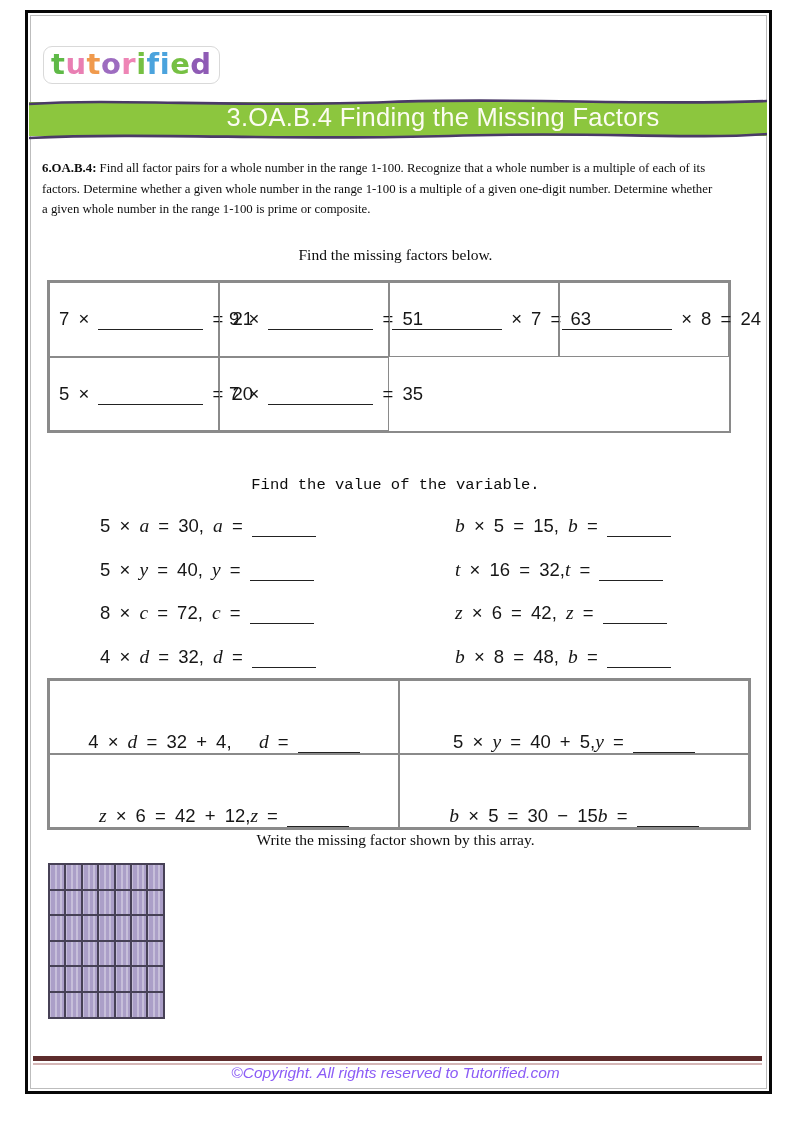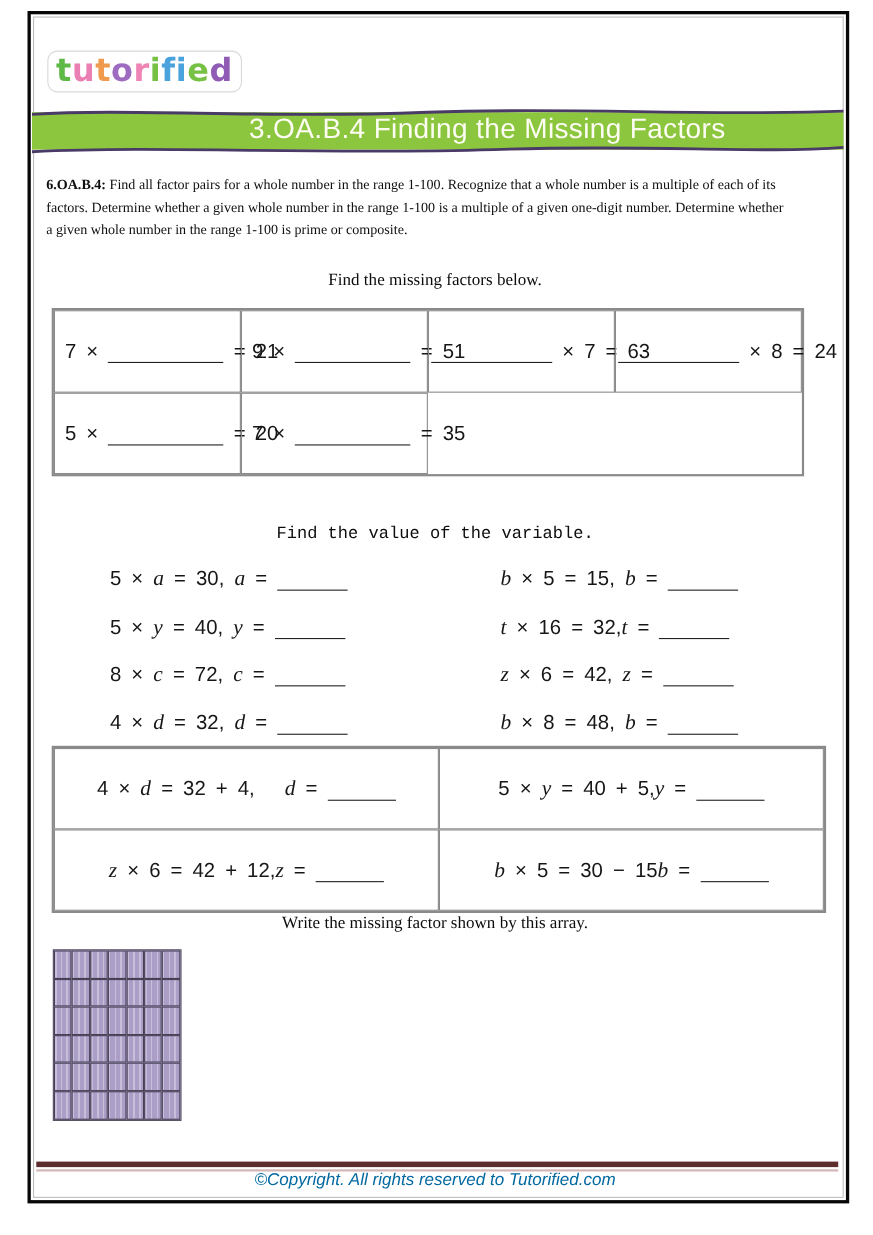"4 × d = 32" .bcell { align-items: center -> flex-end }
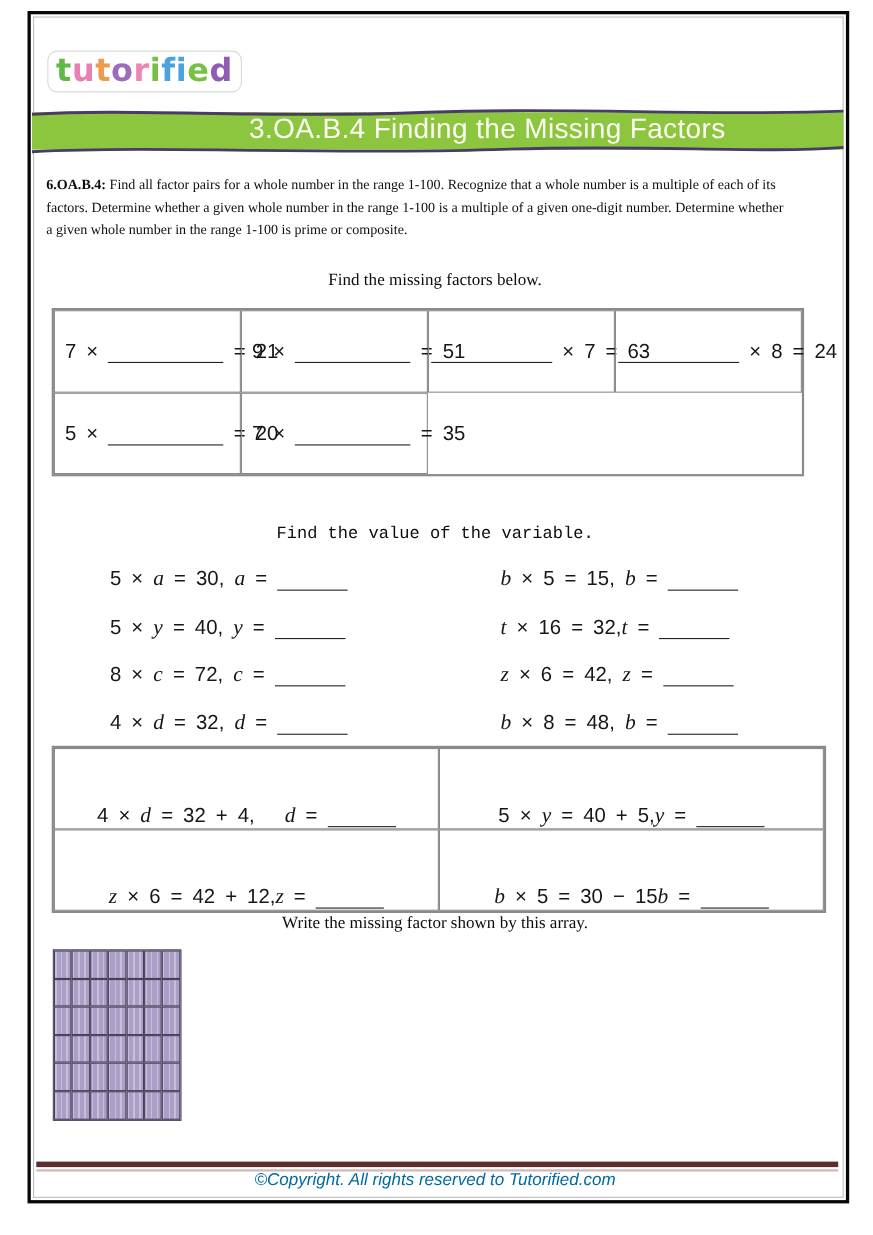"©Copyright. All rights reserved to" .copyright { color: #0369a1 -> #8b5cf6 }
